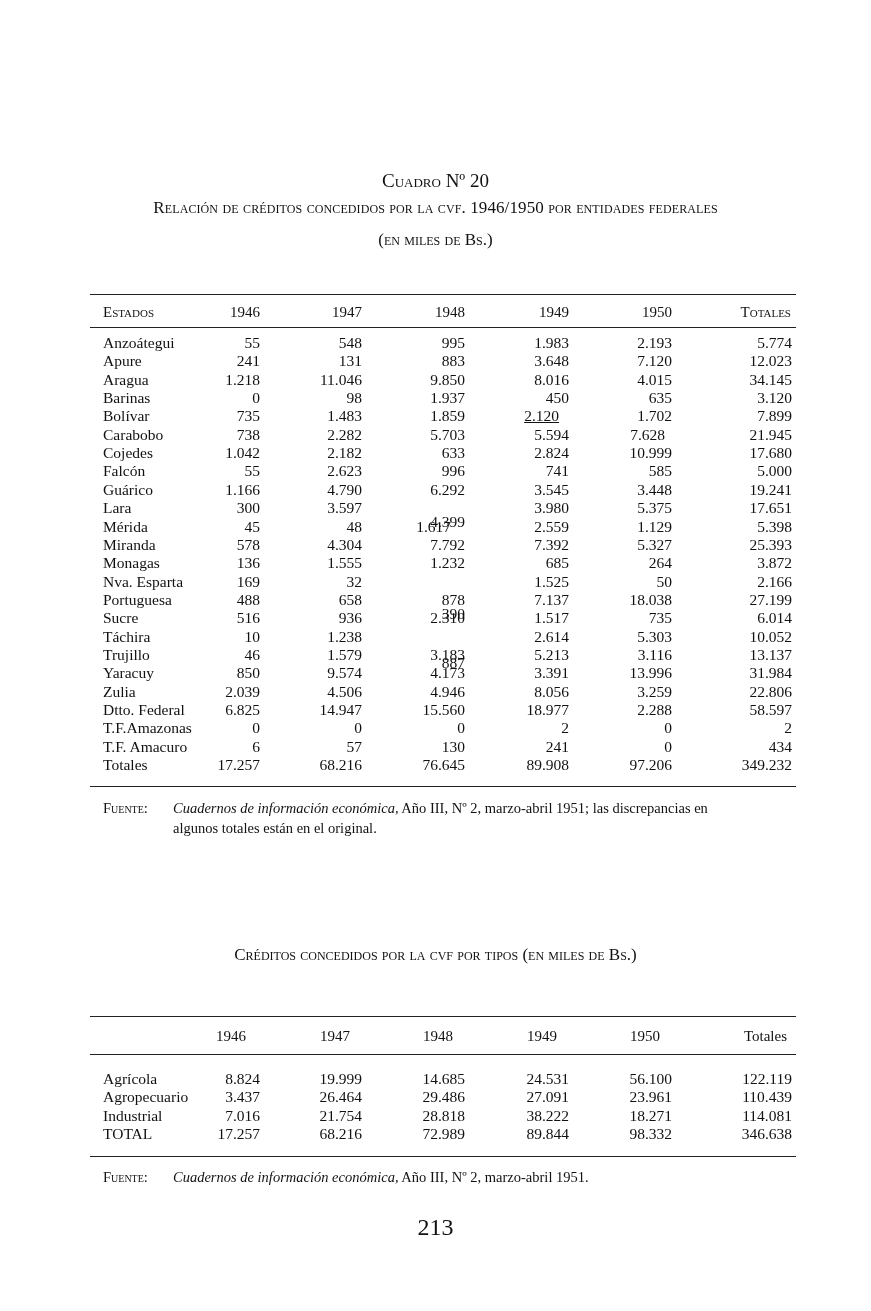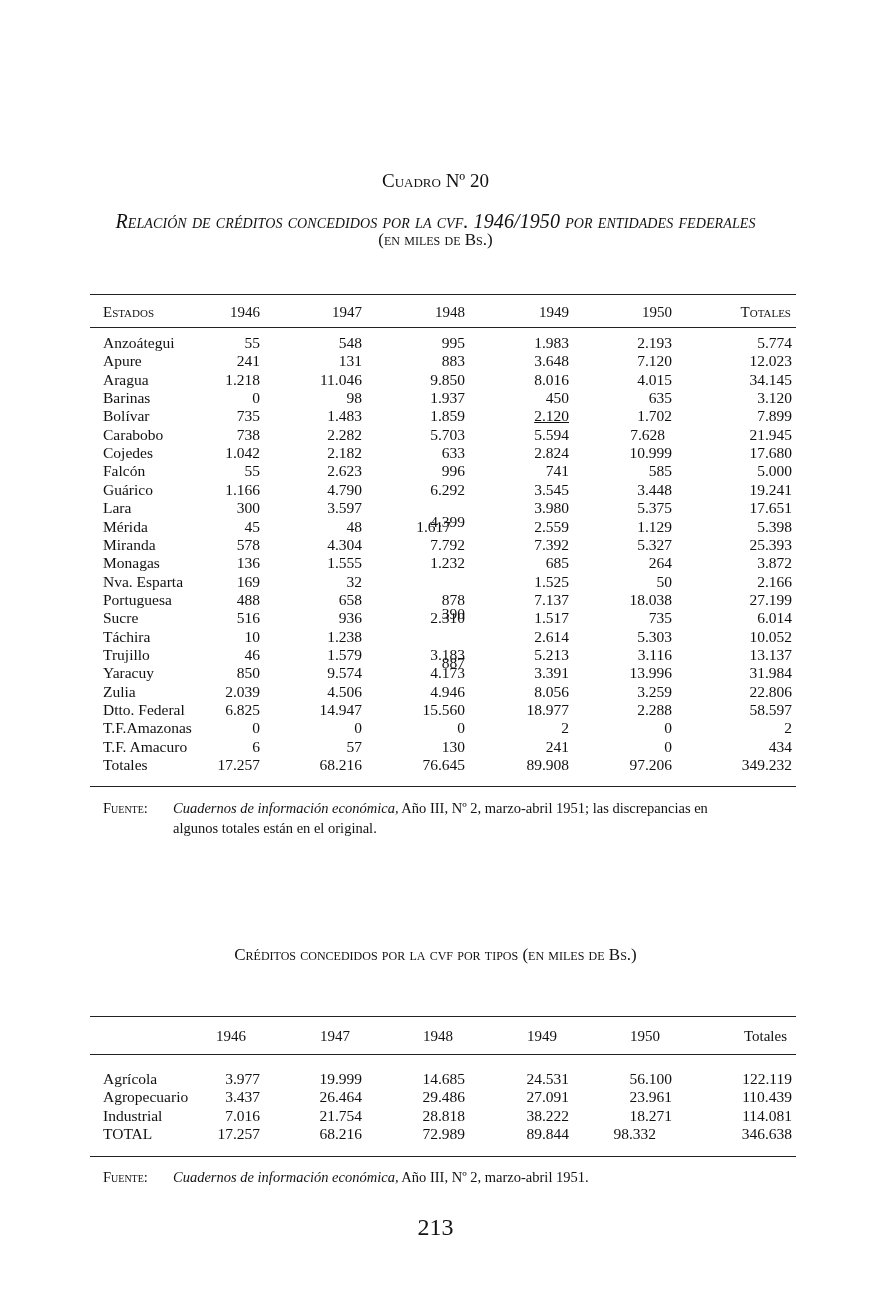"Relación de créditos concedidos por" .title2 { font-size: 20px -> 17px; font-style: italic -> none; top: 210px -> 198px }
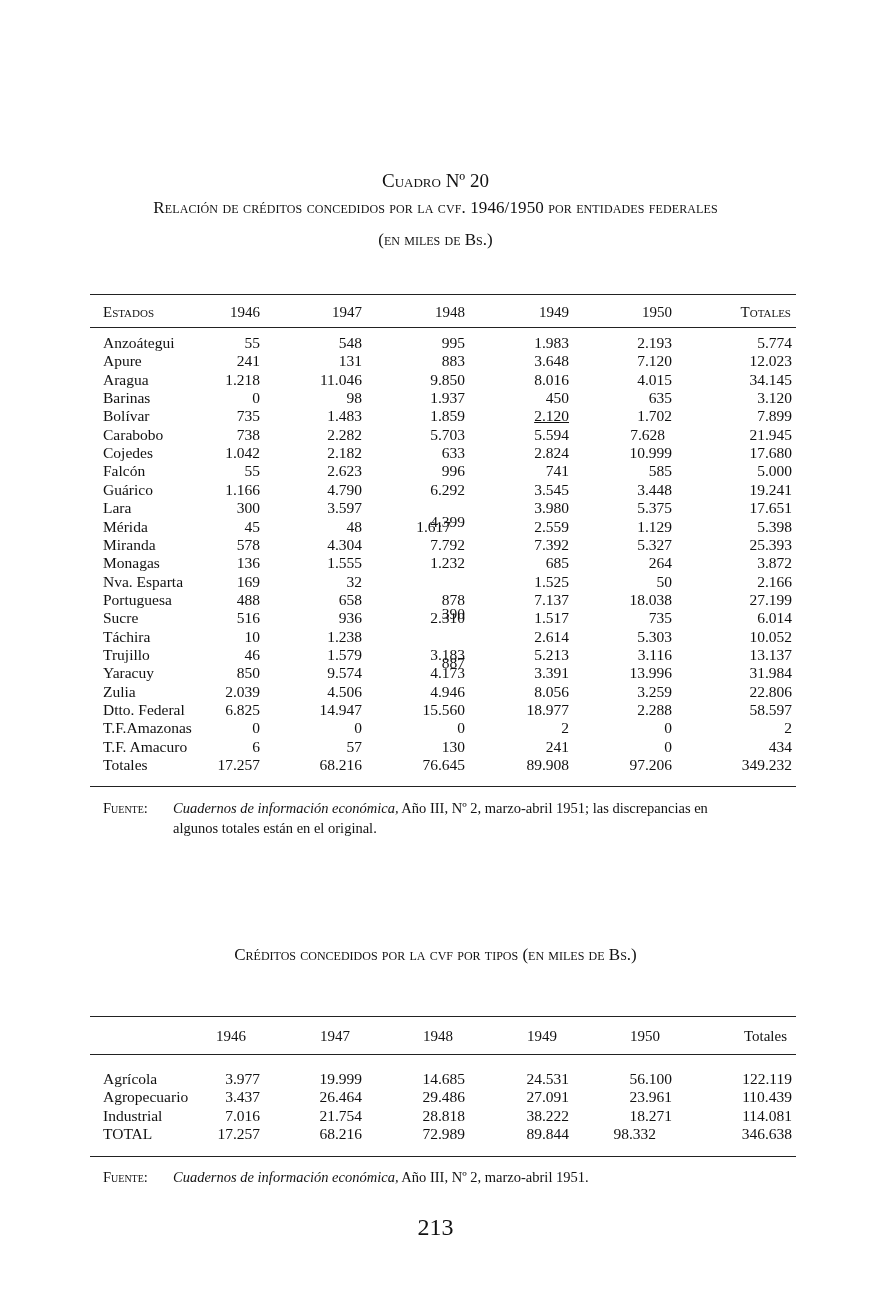"2.120" span.cell { right: 302px -> 312px }
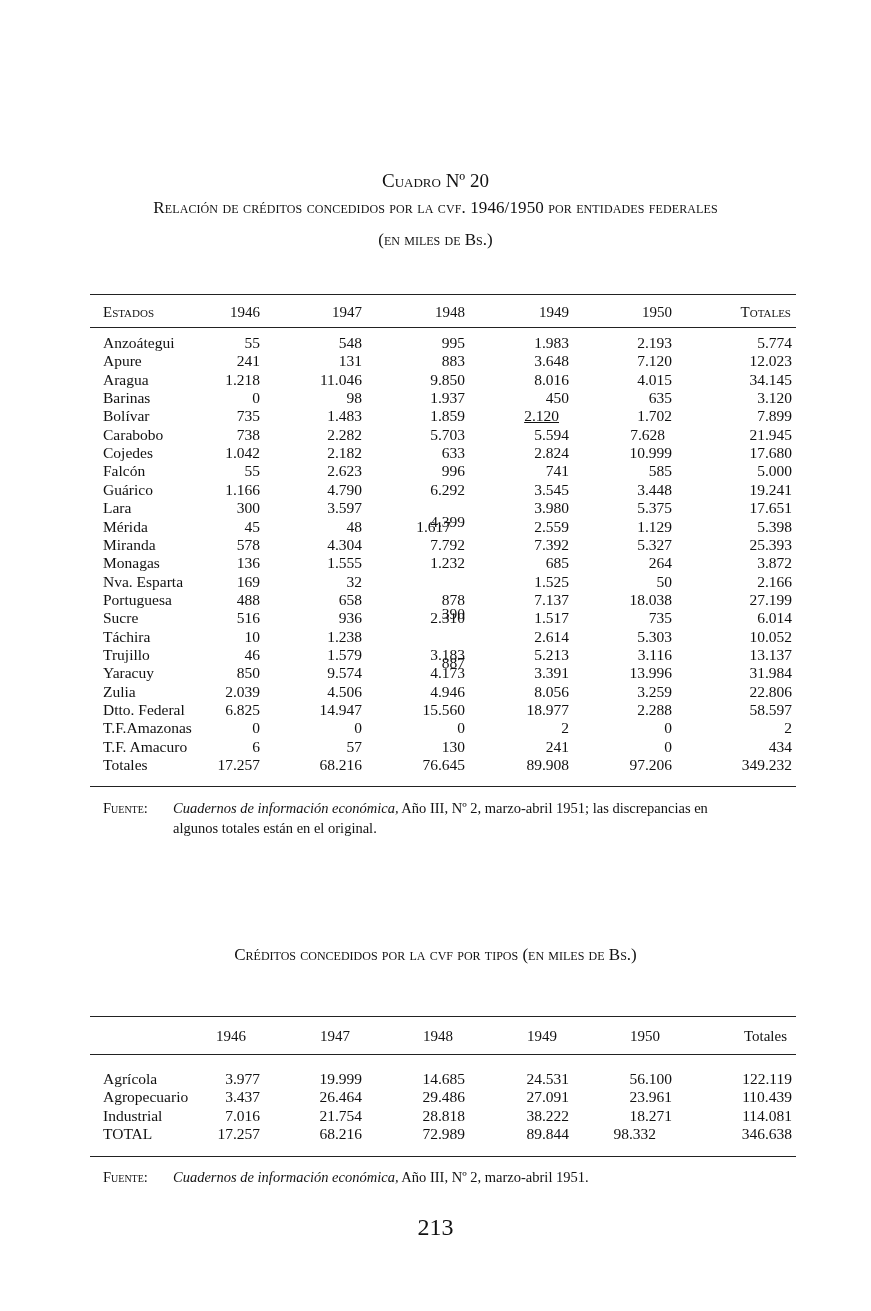"3.977" span.cell { text: 3.977 -> 8.824 }
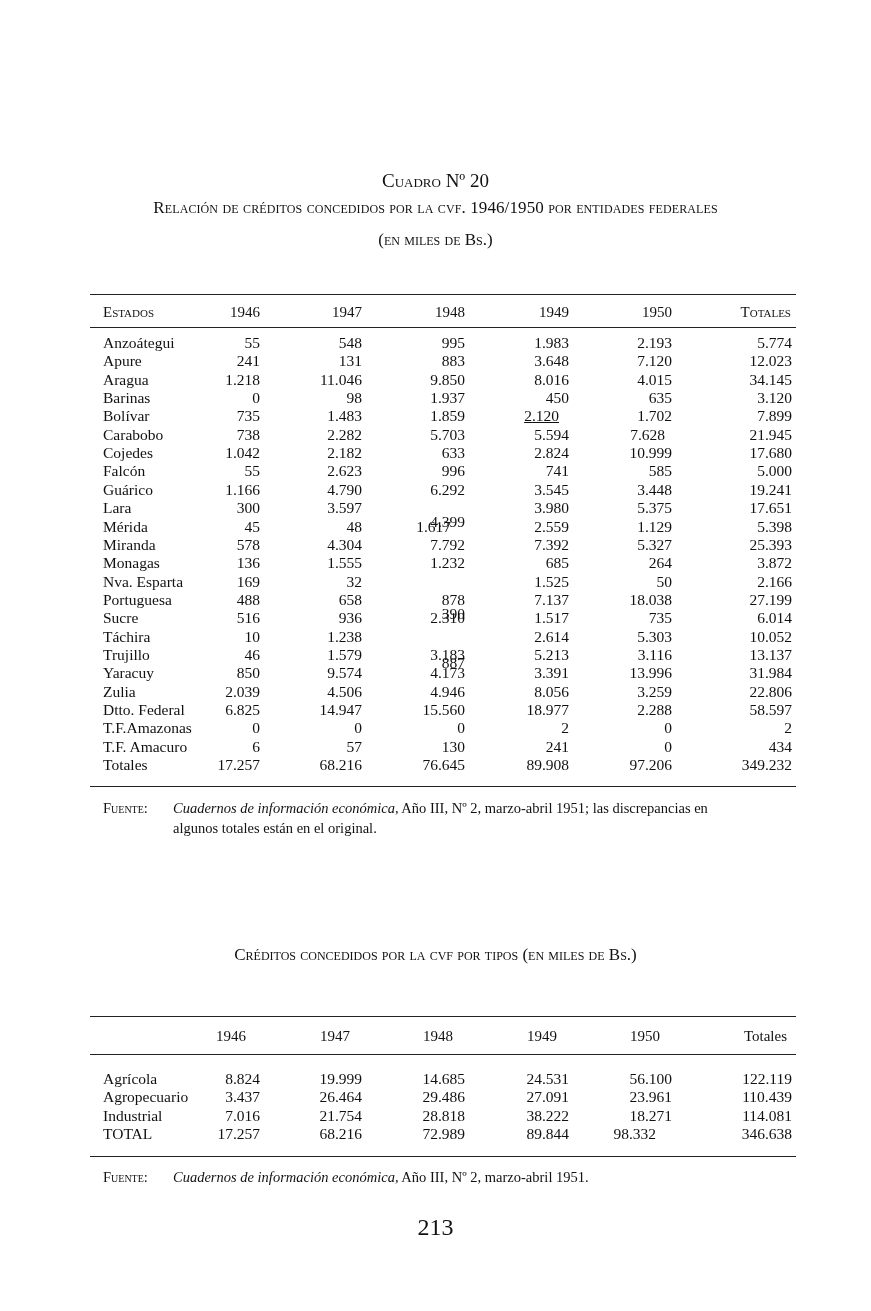"98.332" span.cell { right: 215px -> 199px }
